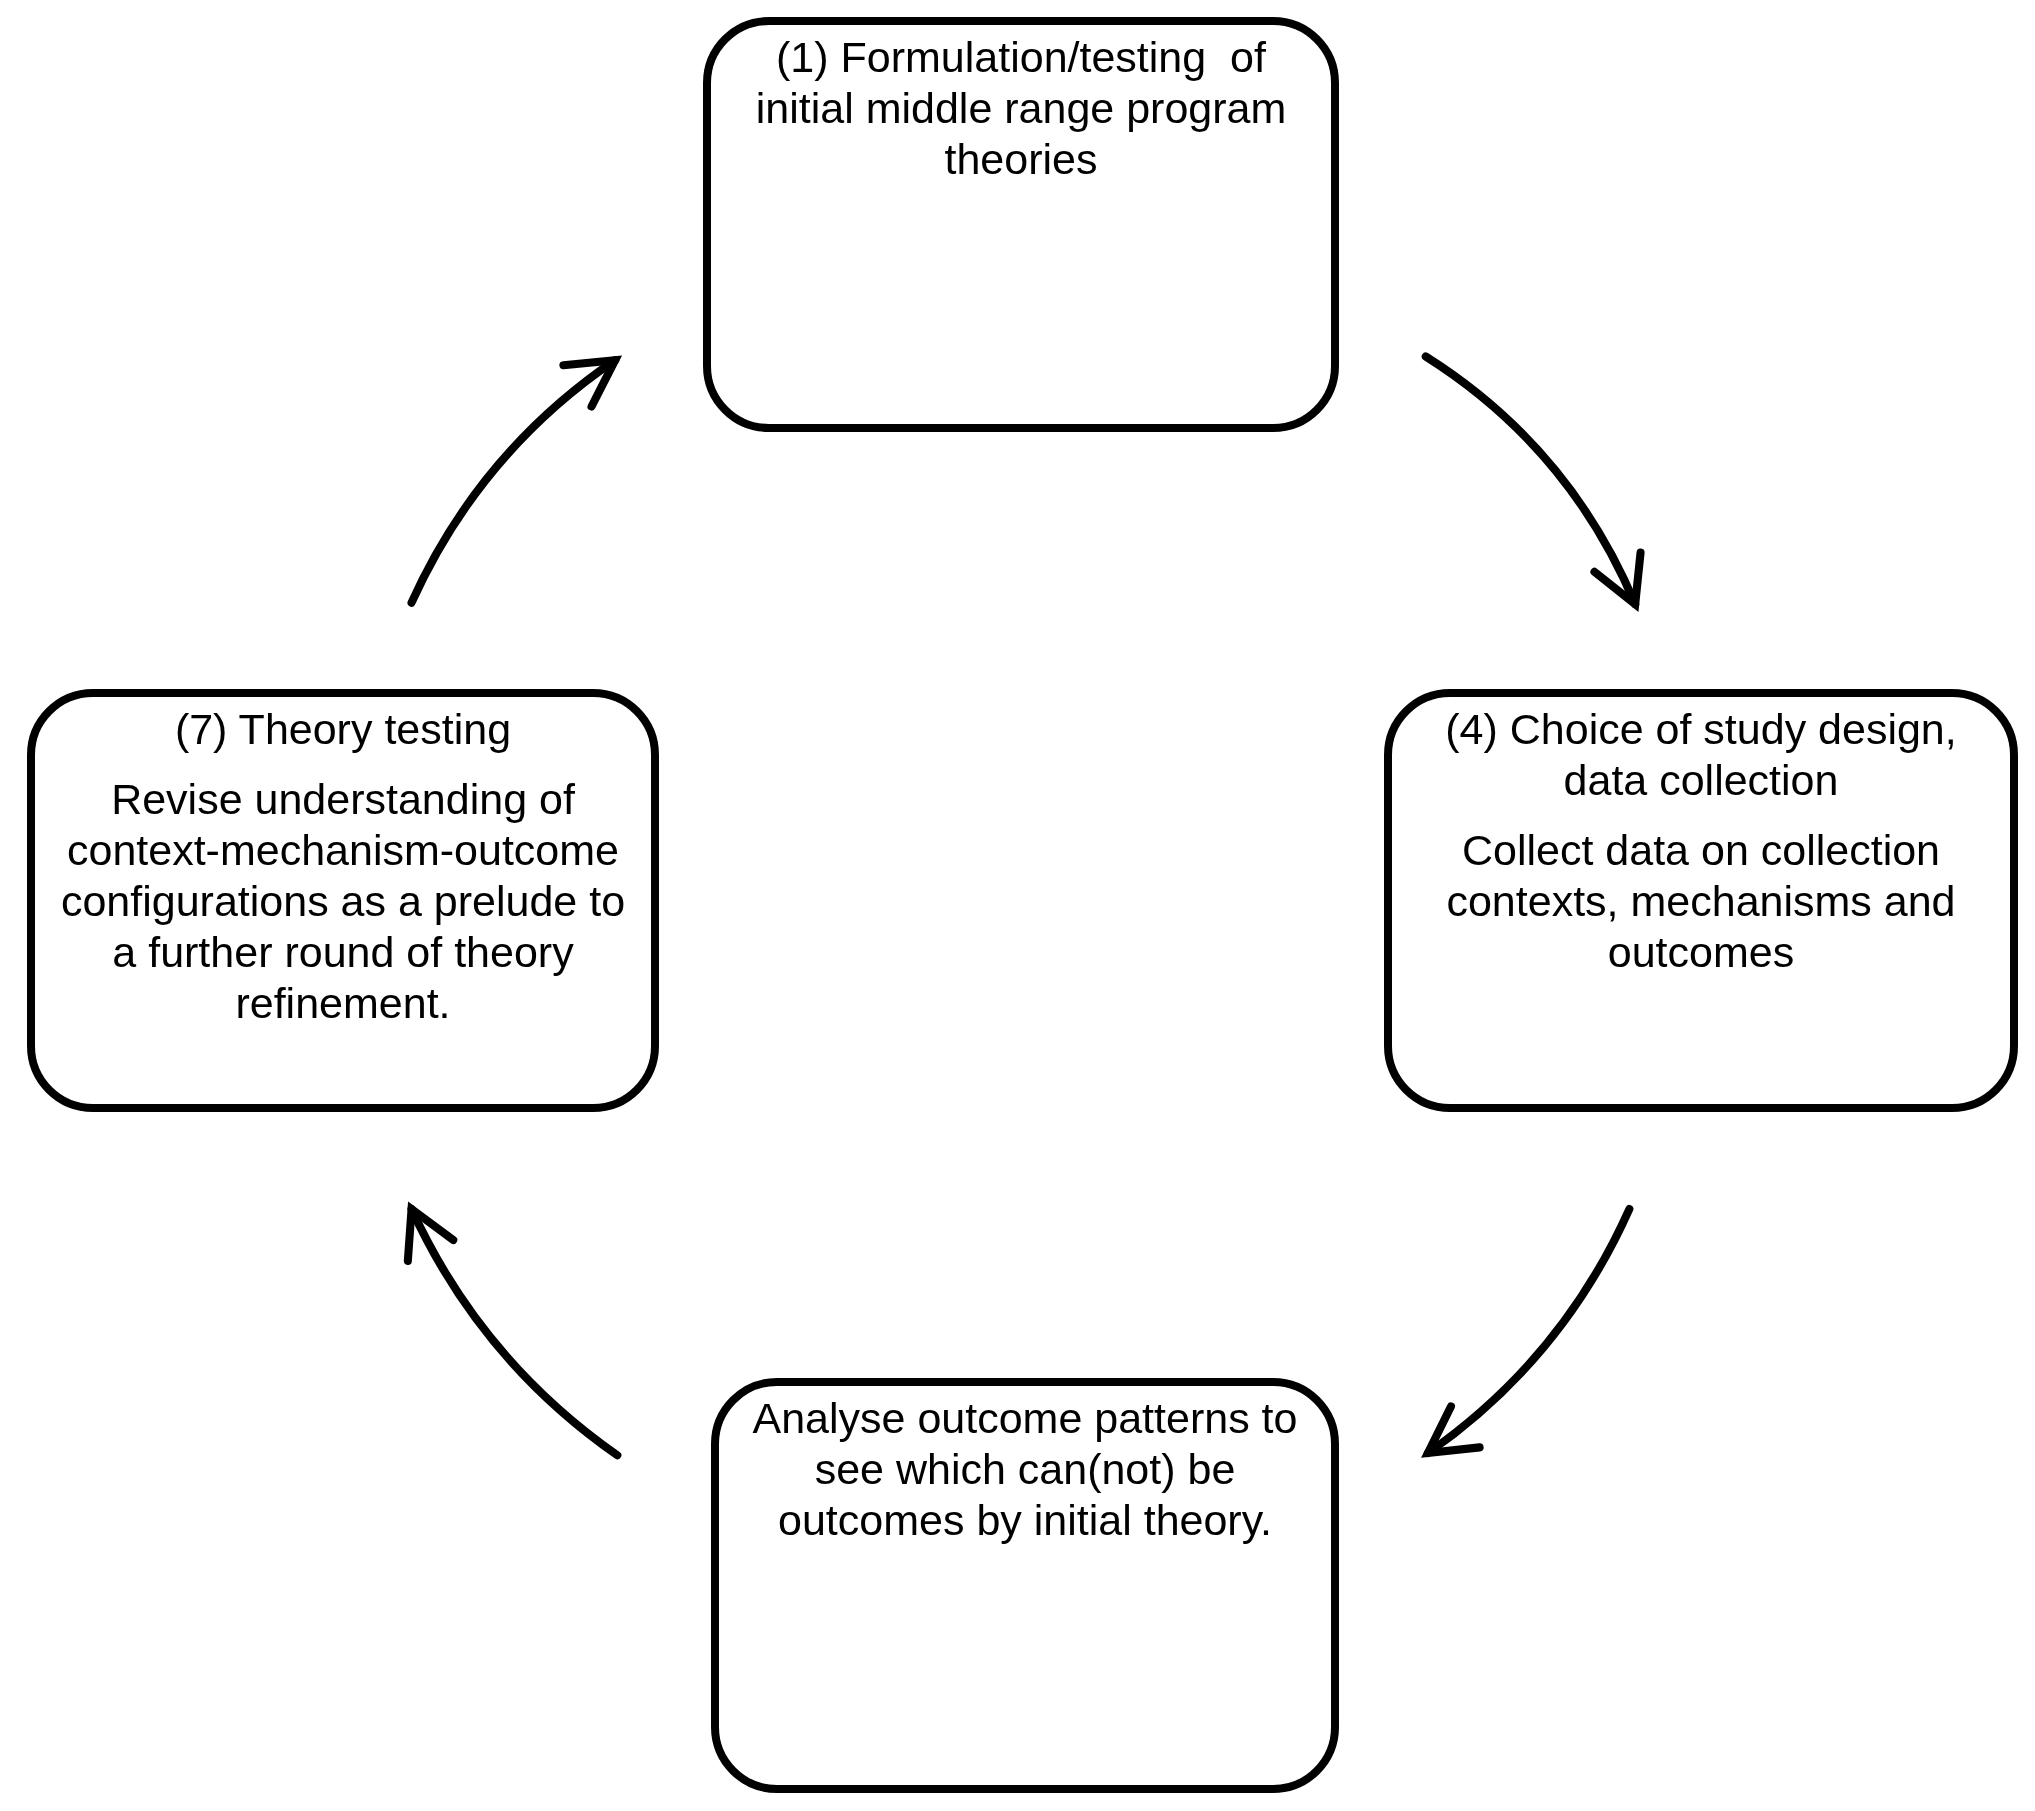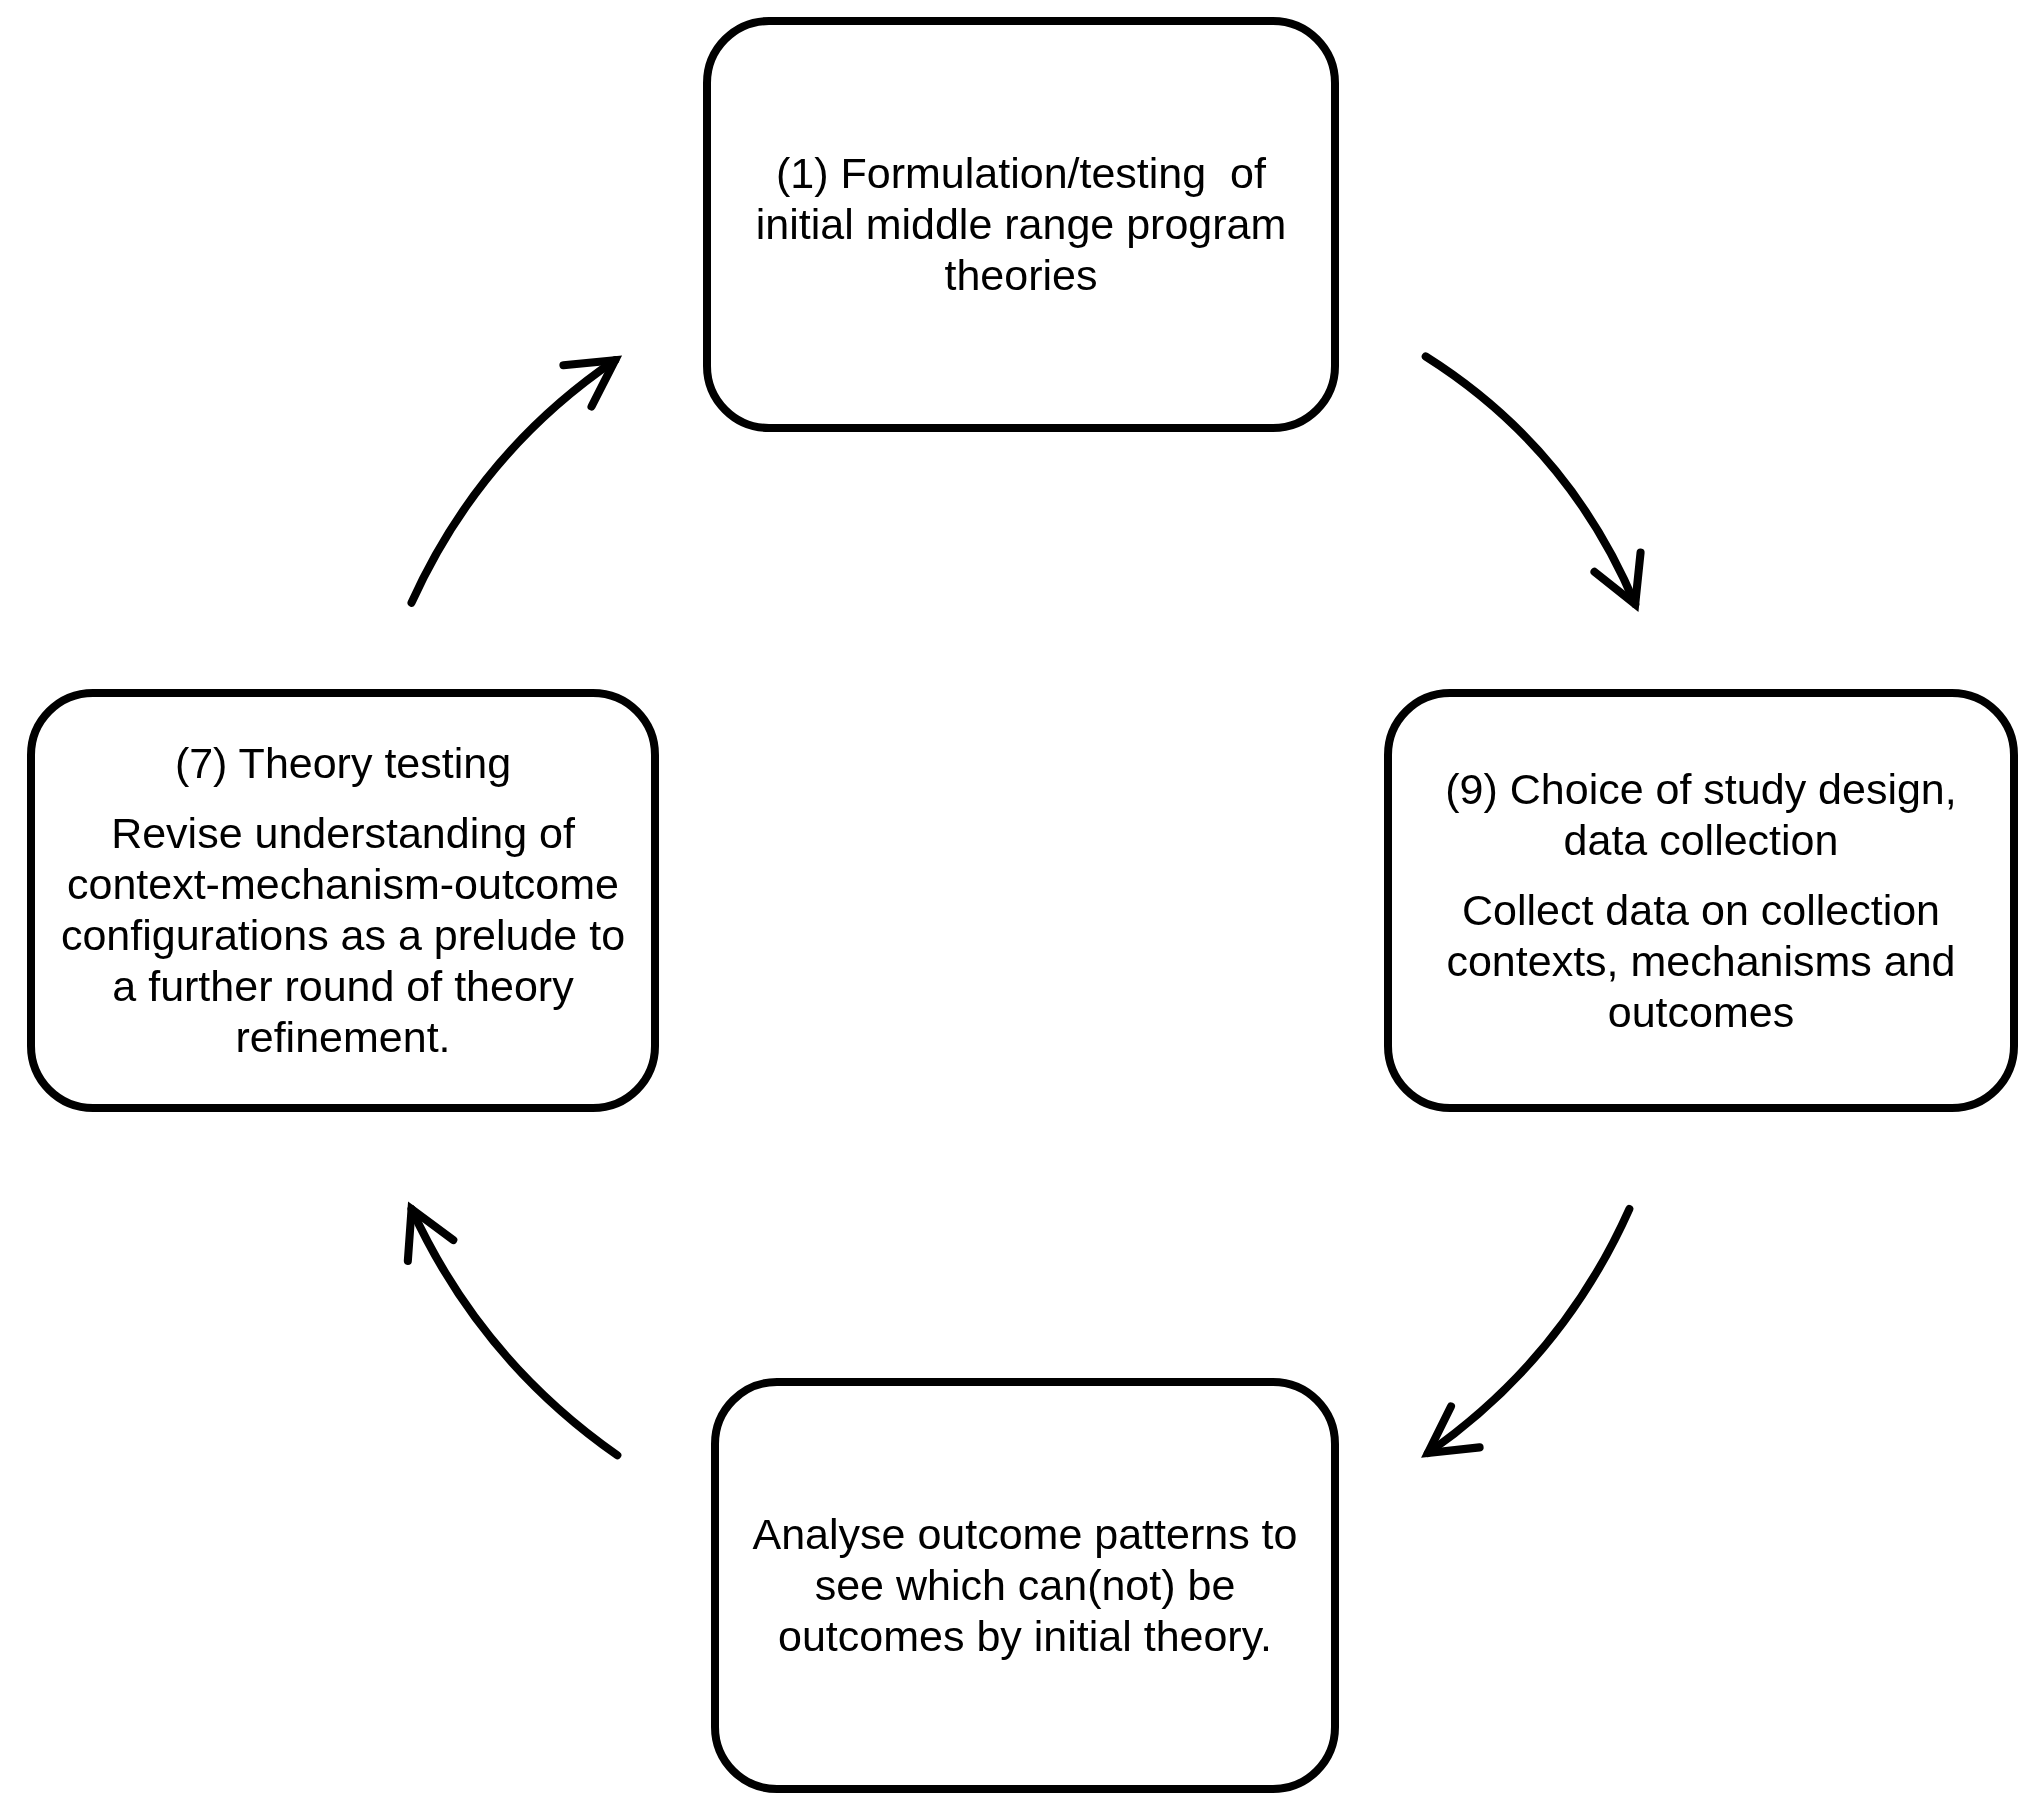"(1) Formulation/testing of" .node { justify-content: center -> flex-start }
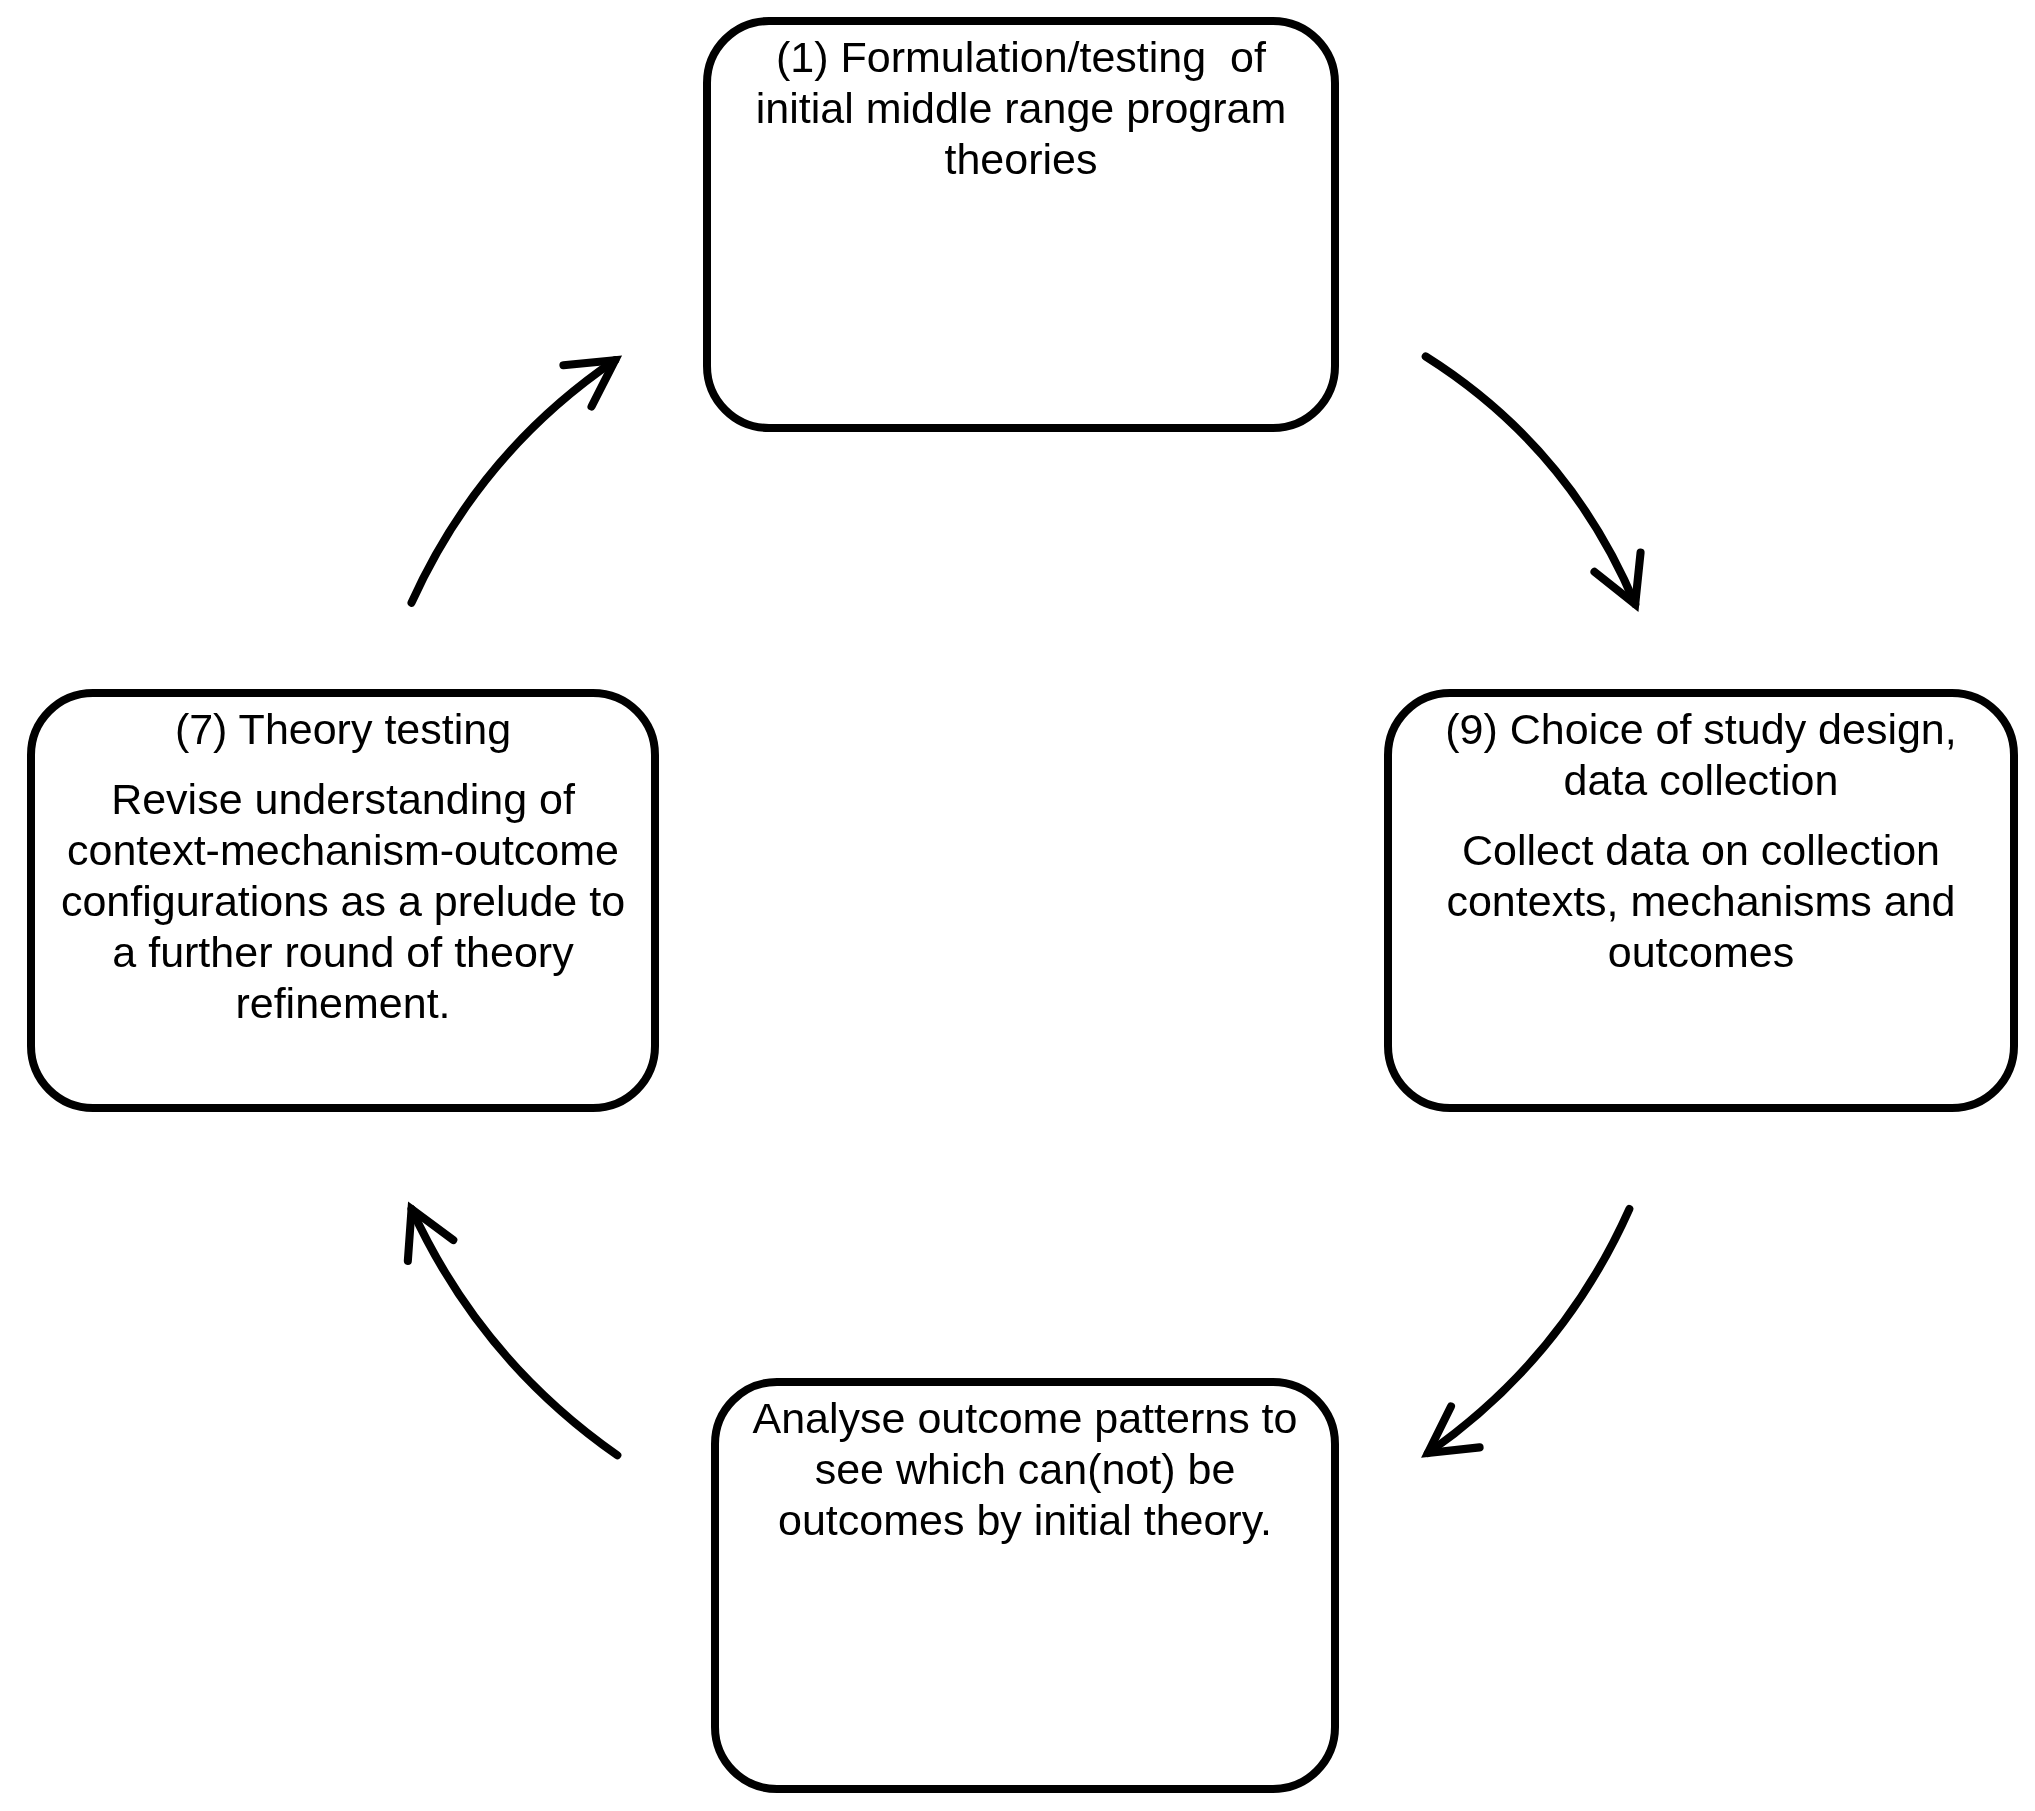"(9) Choice of study design," p { text: 9 -> 4 }
